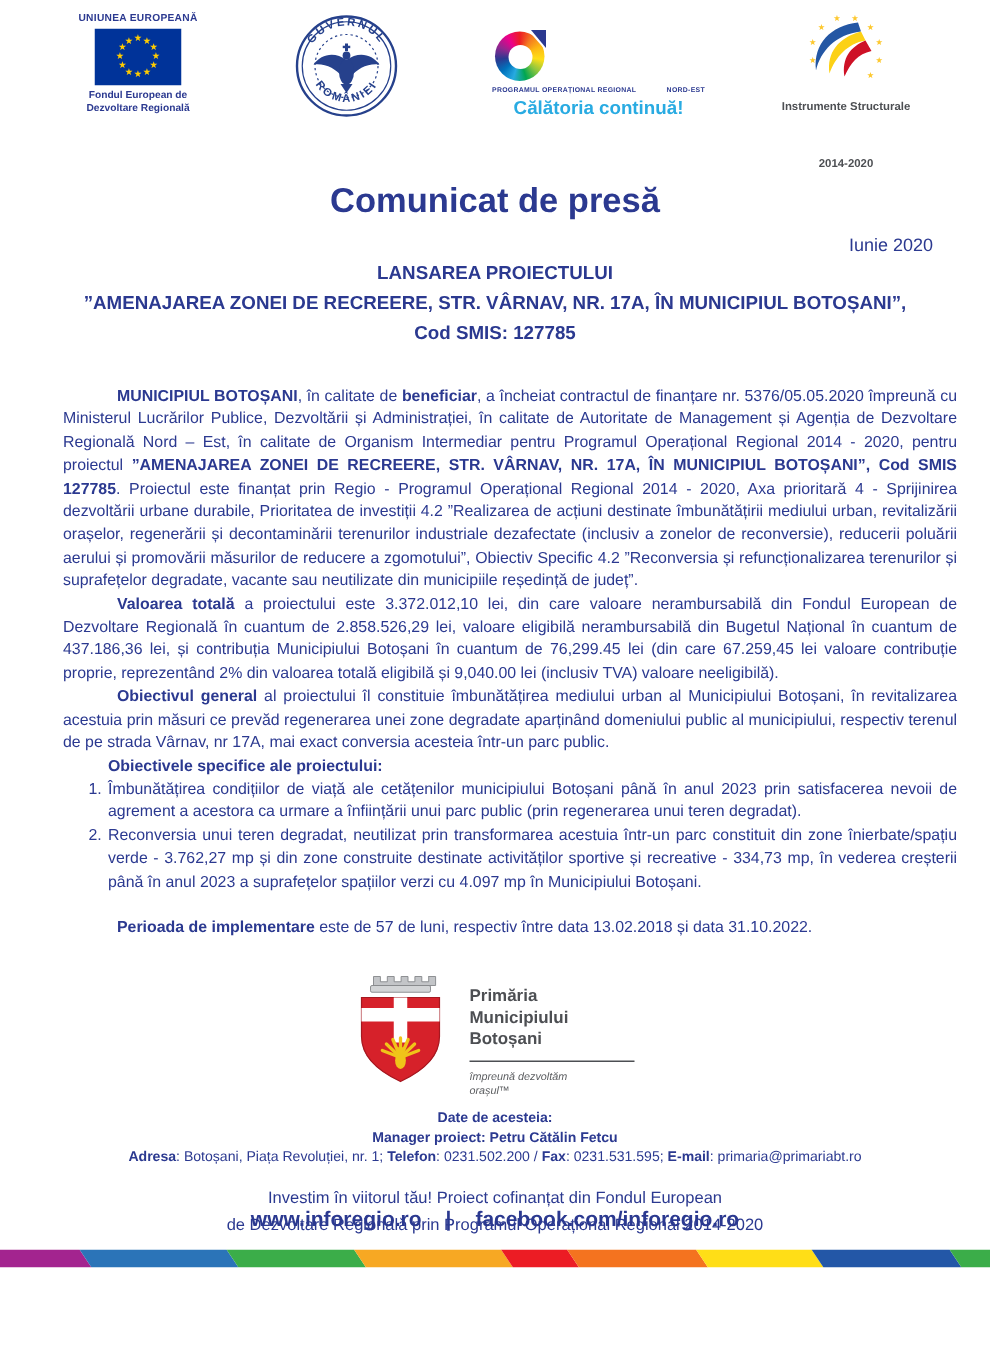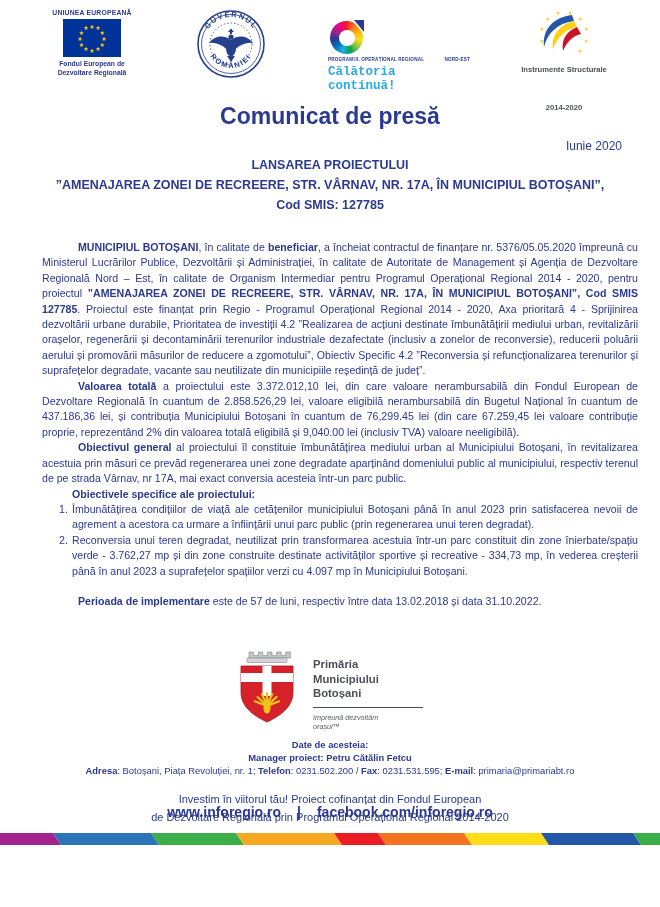"Călătoria continuă!" .regio-tagline { font-family: Liberation Mono, monospace -> none; text-align: none -> center }
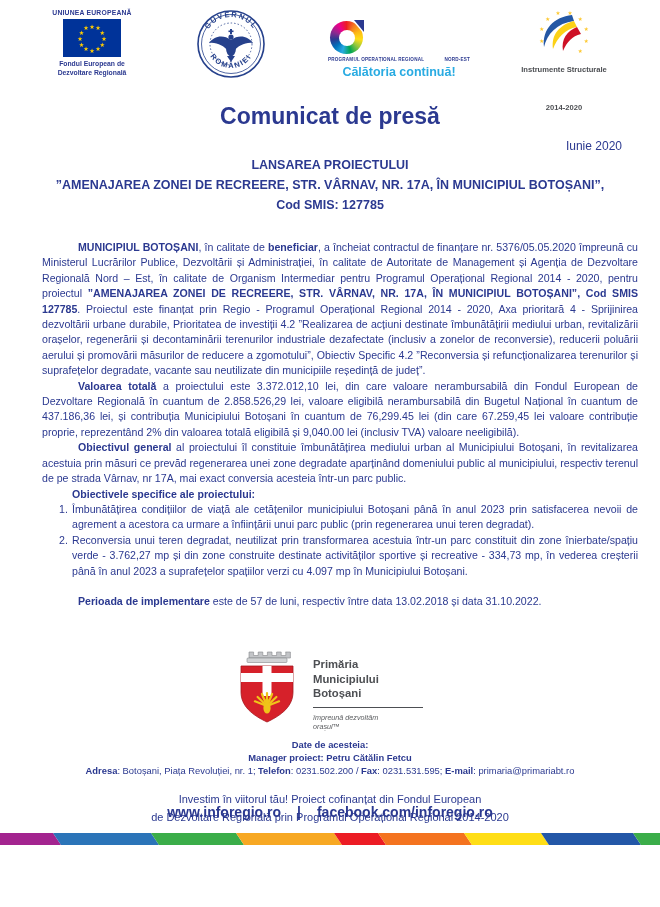"Comunicat de presă" .title { margin: 13px 0 0 -> 30px 0 0 }
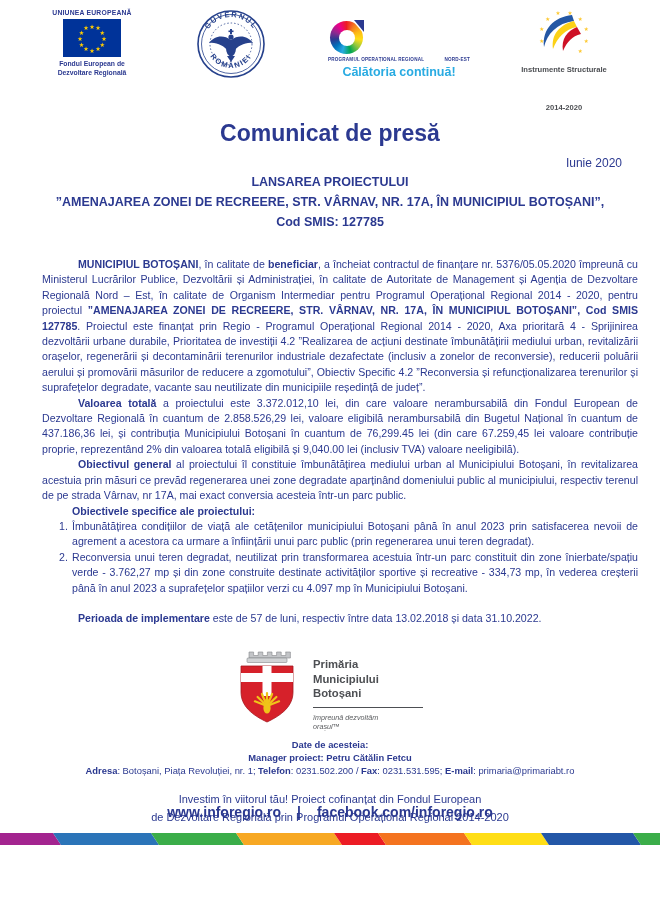"Primăria" .cityhall { align-items: center -> flex-start }
